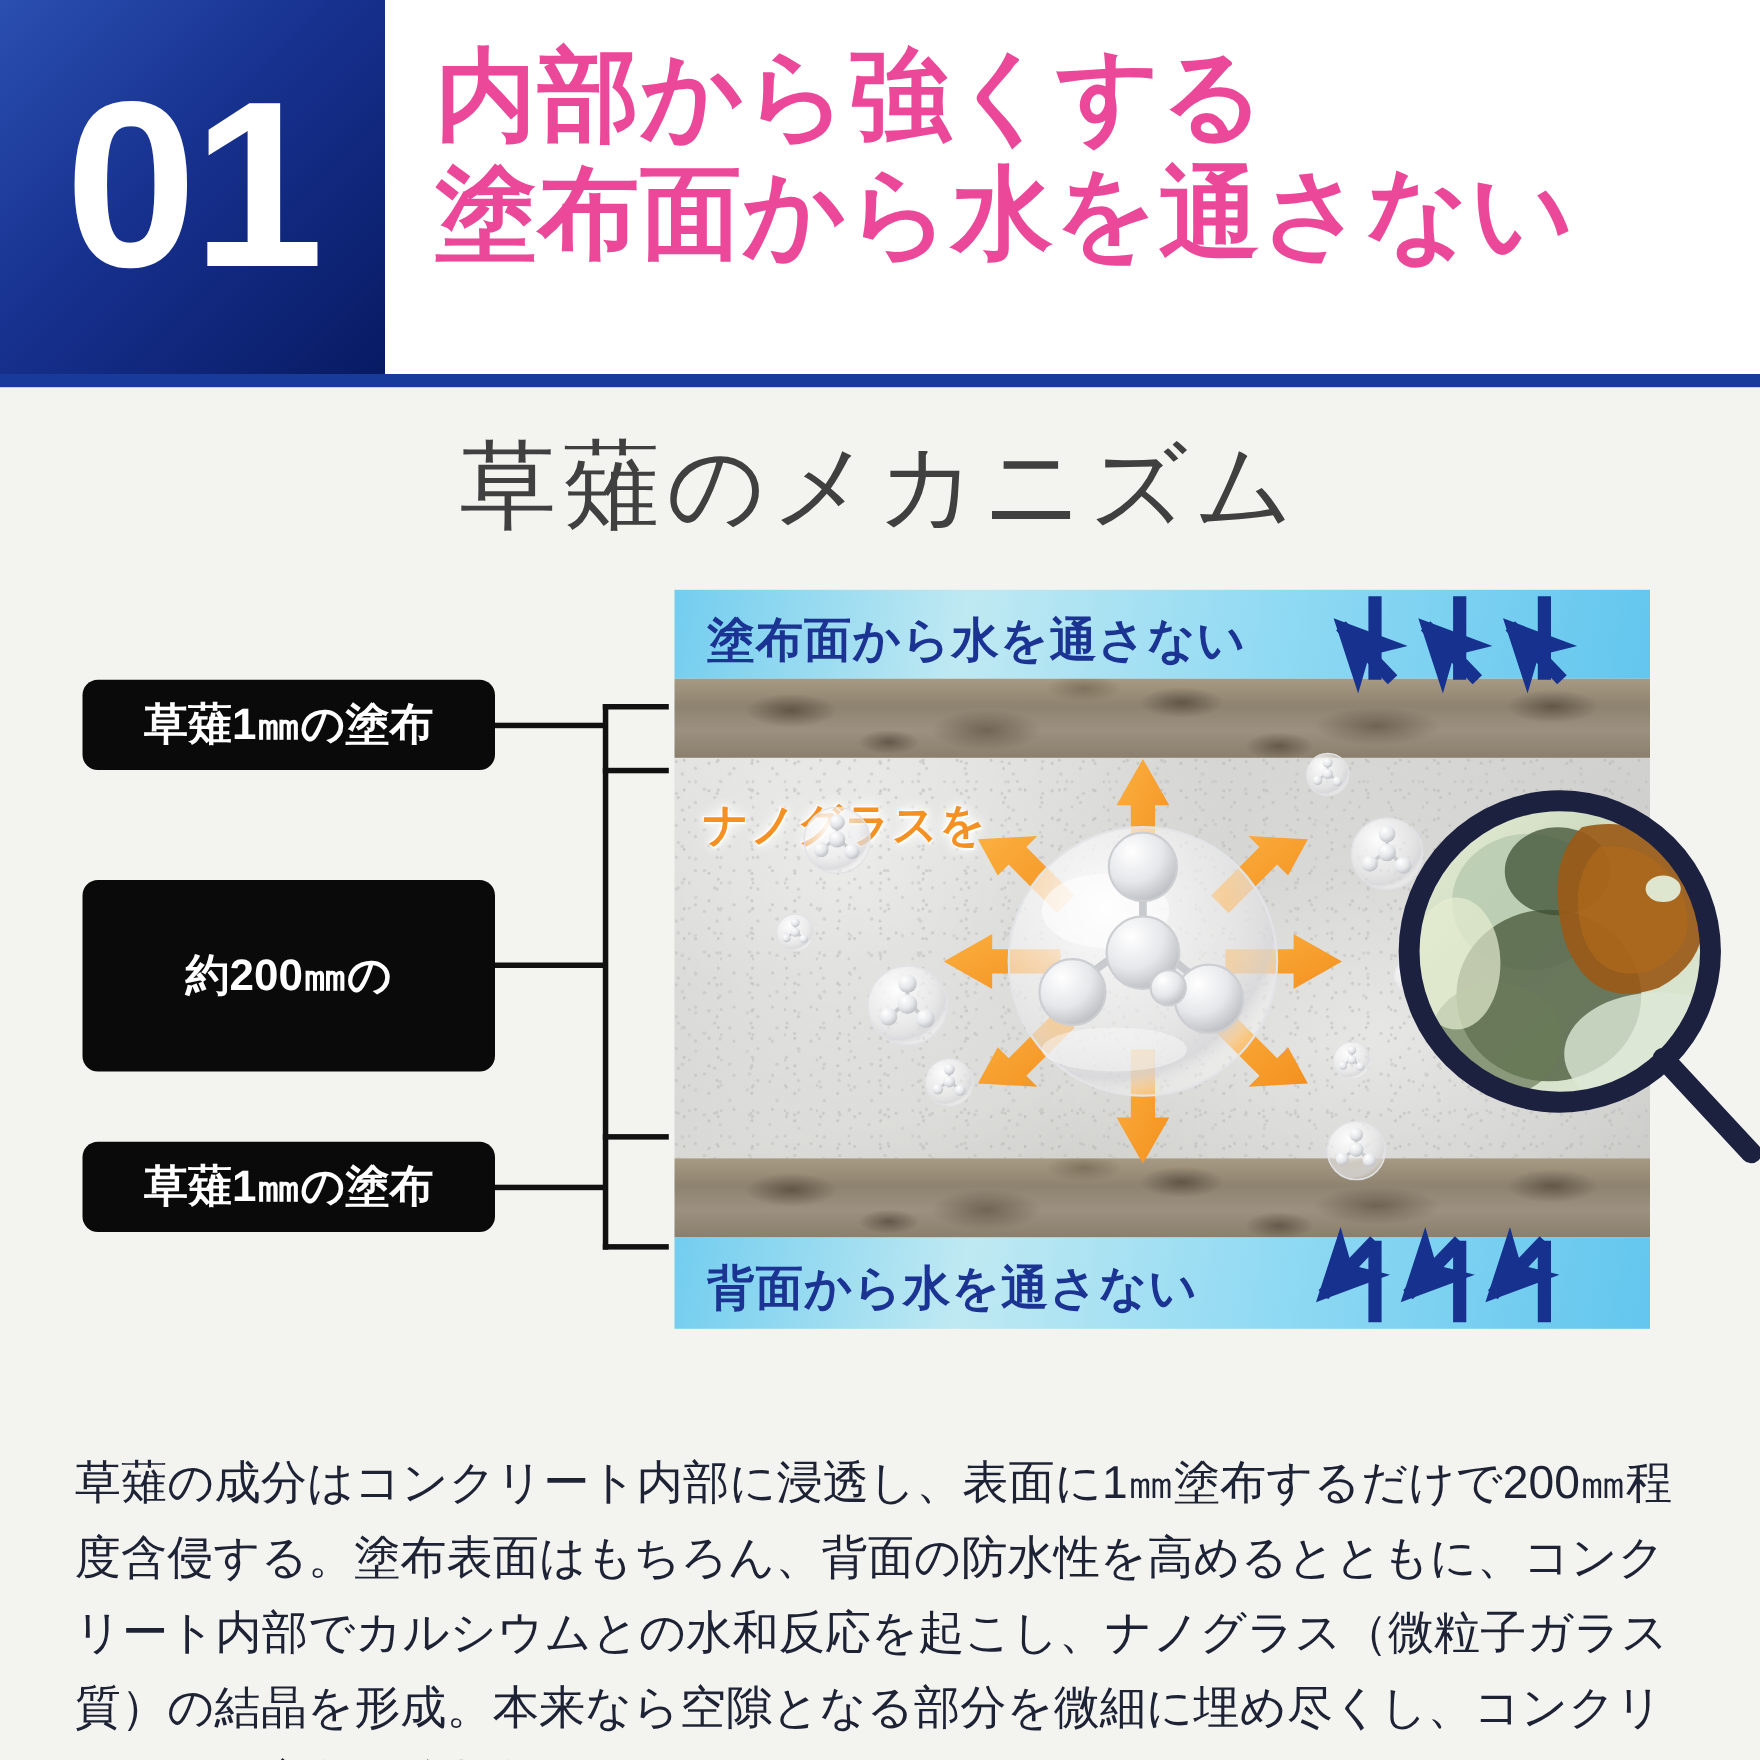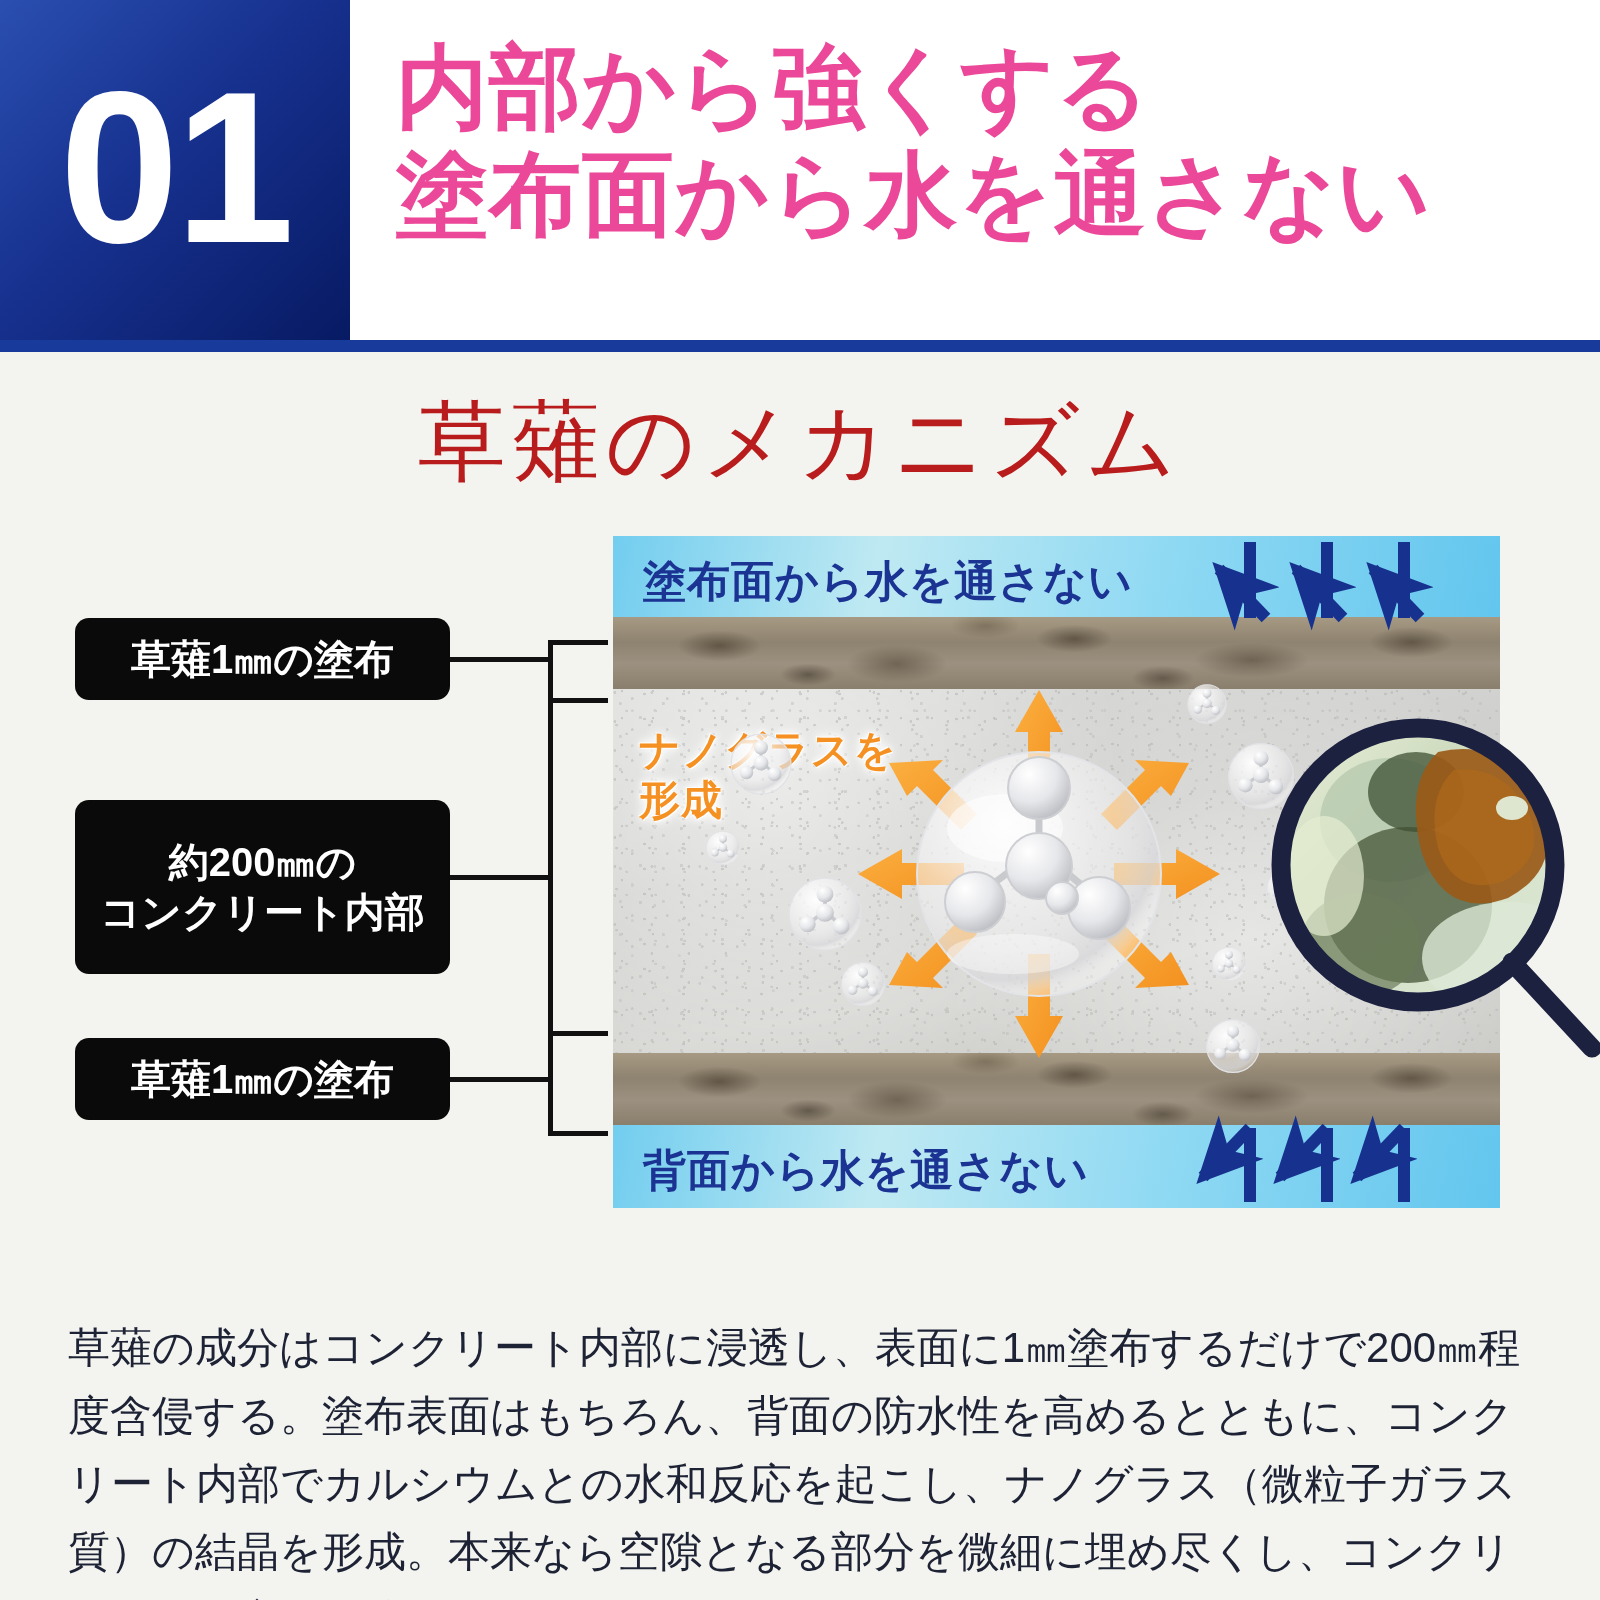"草薙のメカニズム" .subtitle { color: #b91c1c -> #404040 }
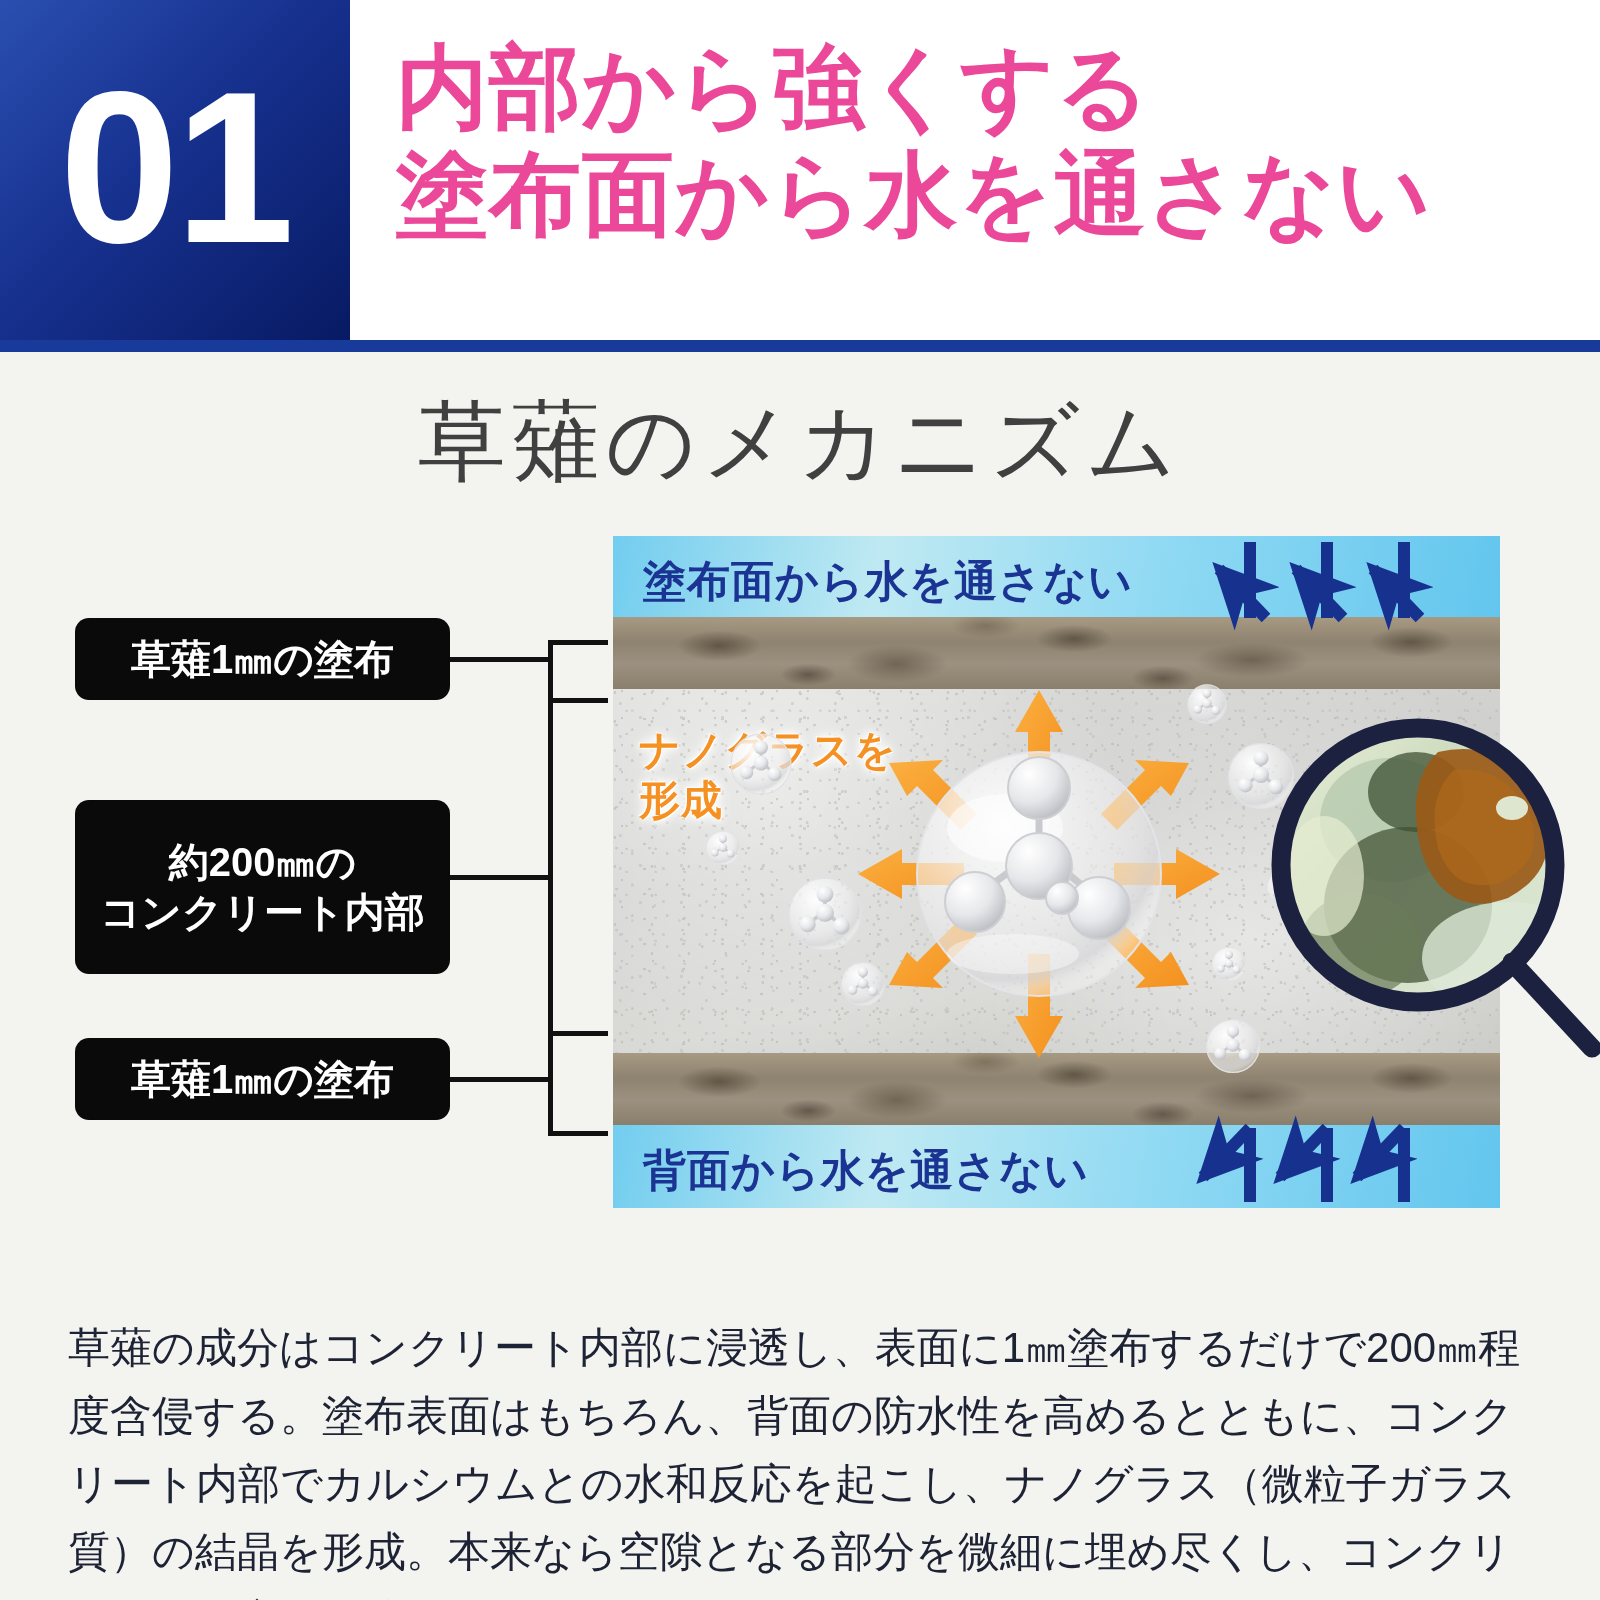"形成" div { html: <div>形成</div> -> none }
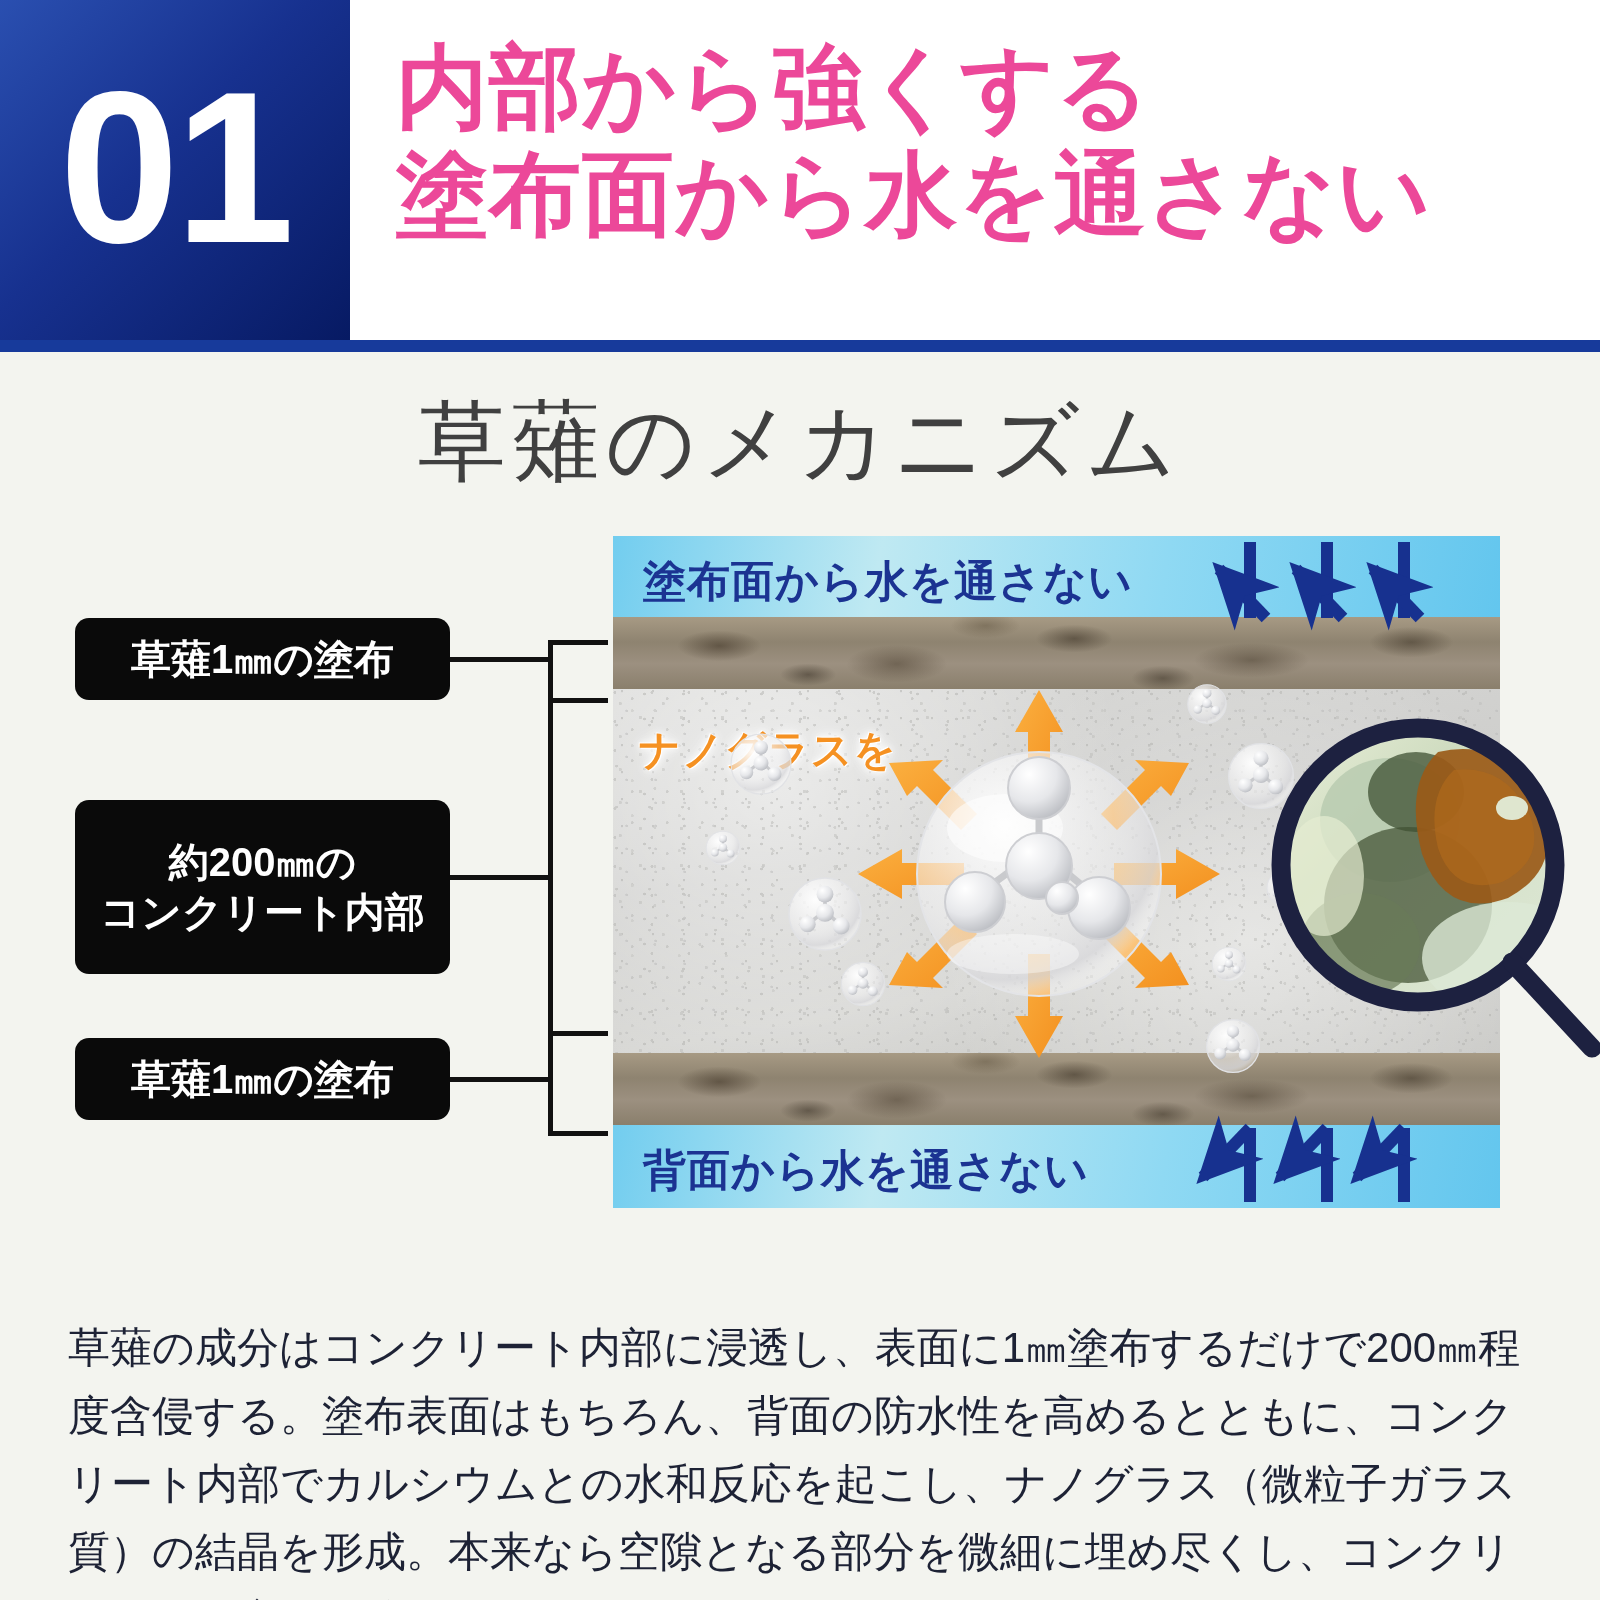"コンクリート内部" div { html: <div>コンクリート内部</div> -> none }
